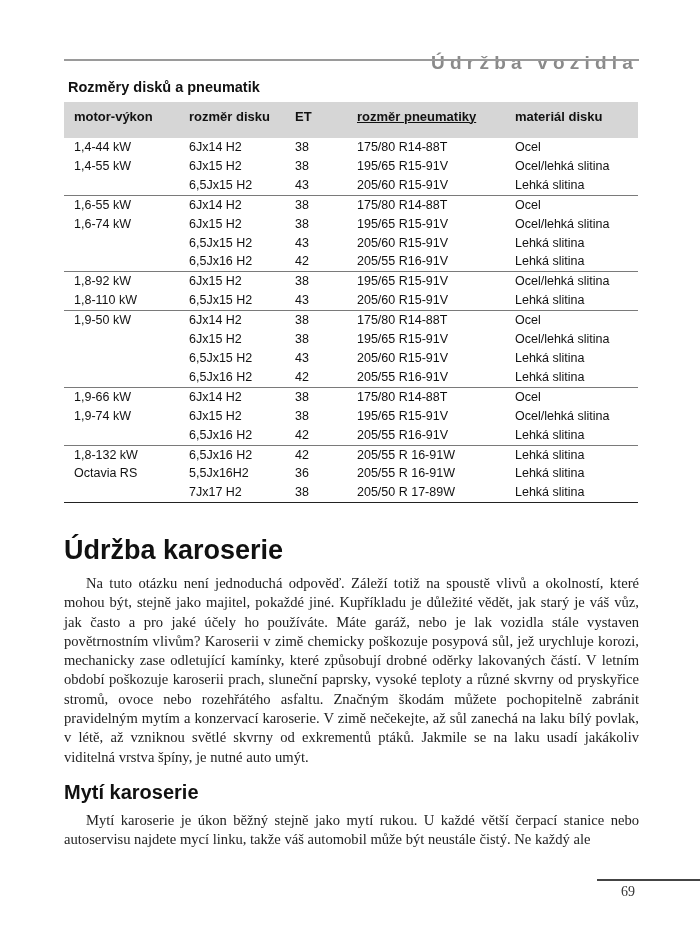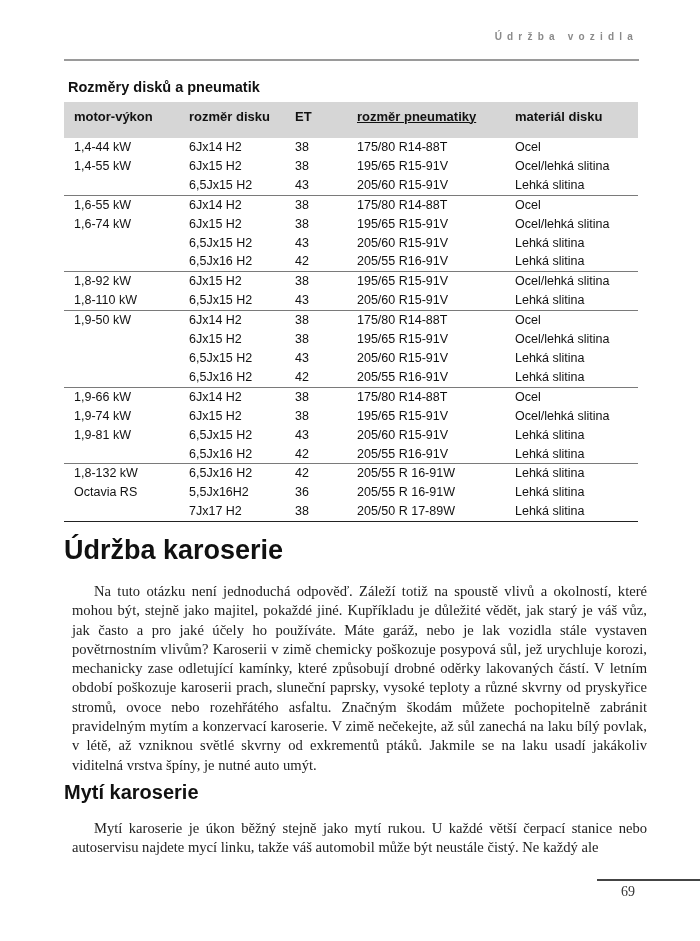"Údržba vozidla" .running-head { font-size: 10px -> 19px; top: 31px -> 52px }
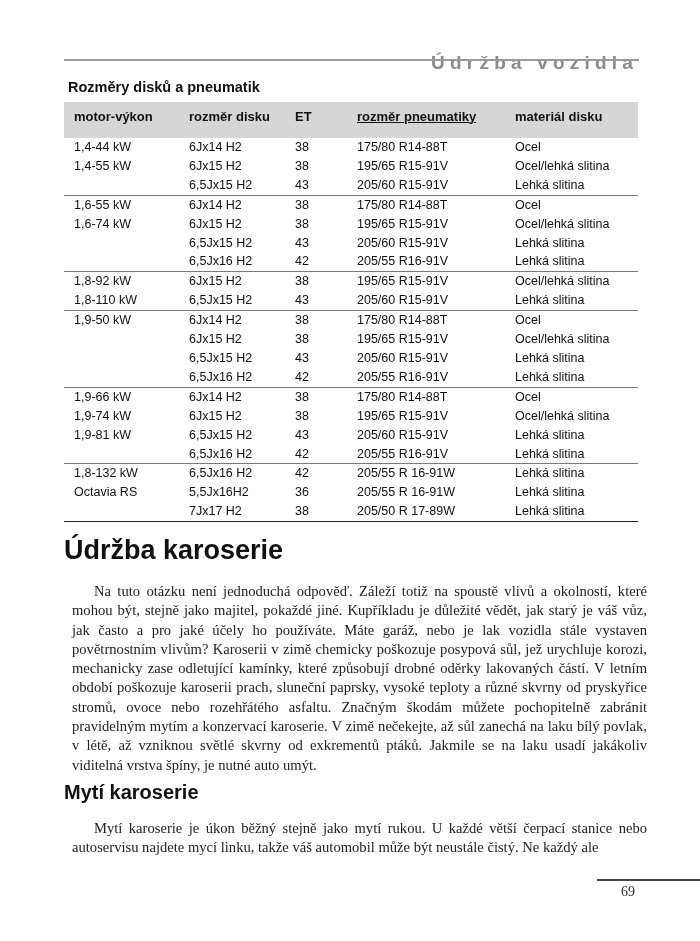"1,9-81 kW" tr { html: <tr> <td>1,9-81 kW</td> <td>6,5Jx15 H2</td> <td>43</td> <td>205/60 R15-91V</td> <td>Lehká slitina</td> </tr> -> none }
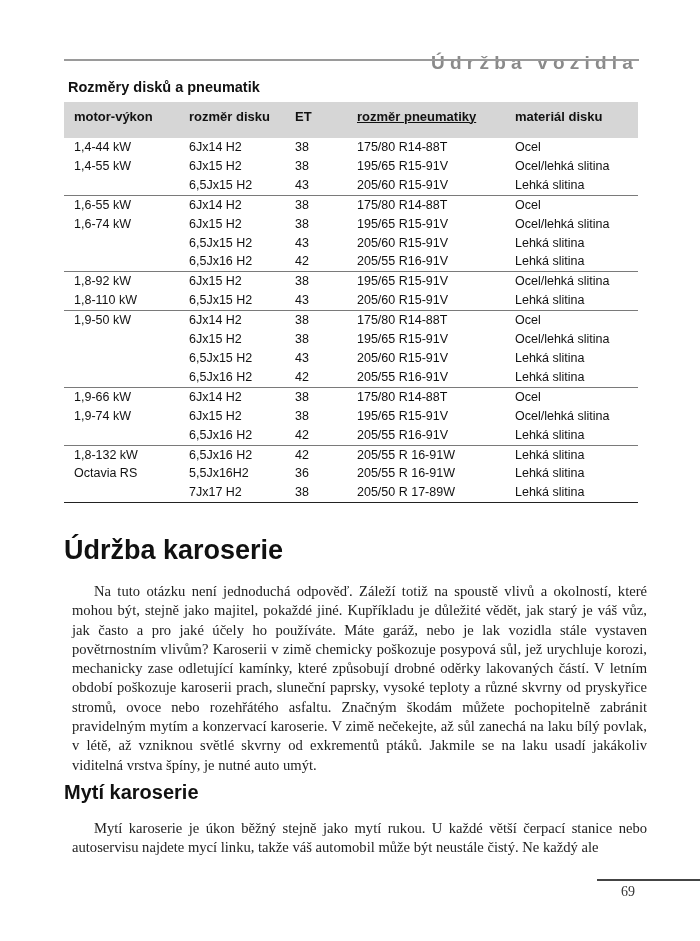"Na tuto otázku není jednoduchá" .para { margin: 8px -> 0 }
